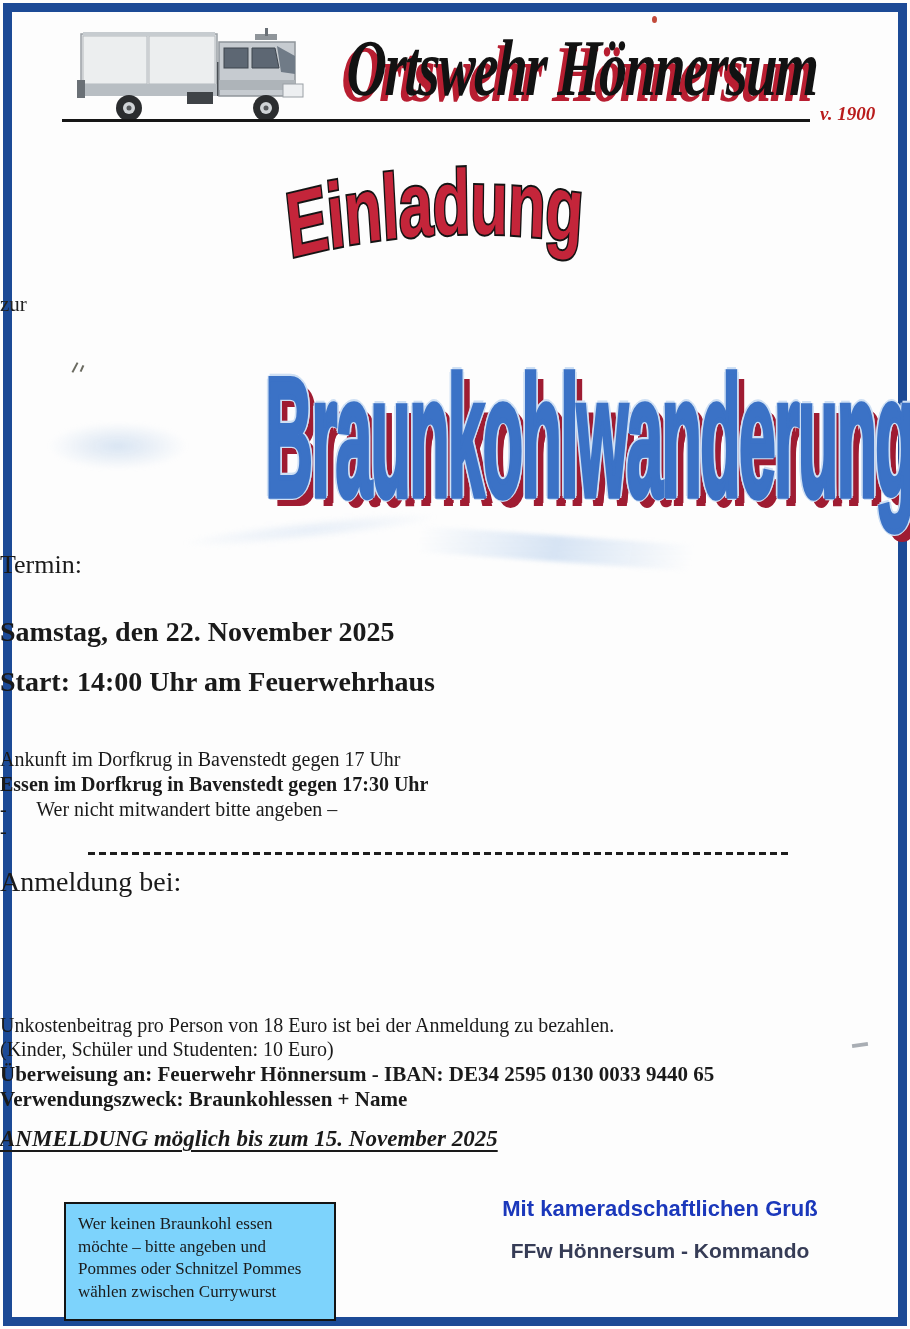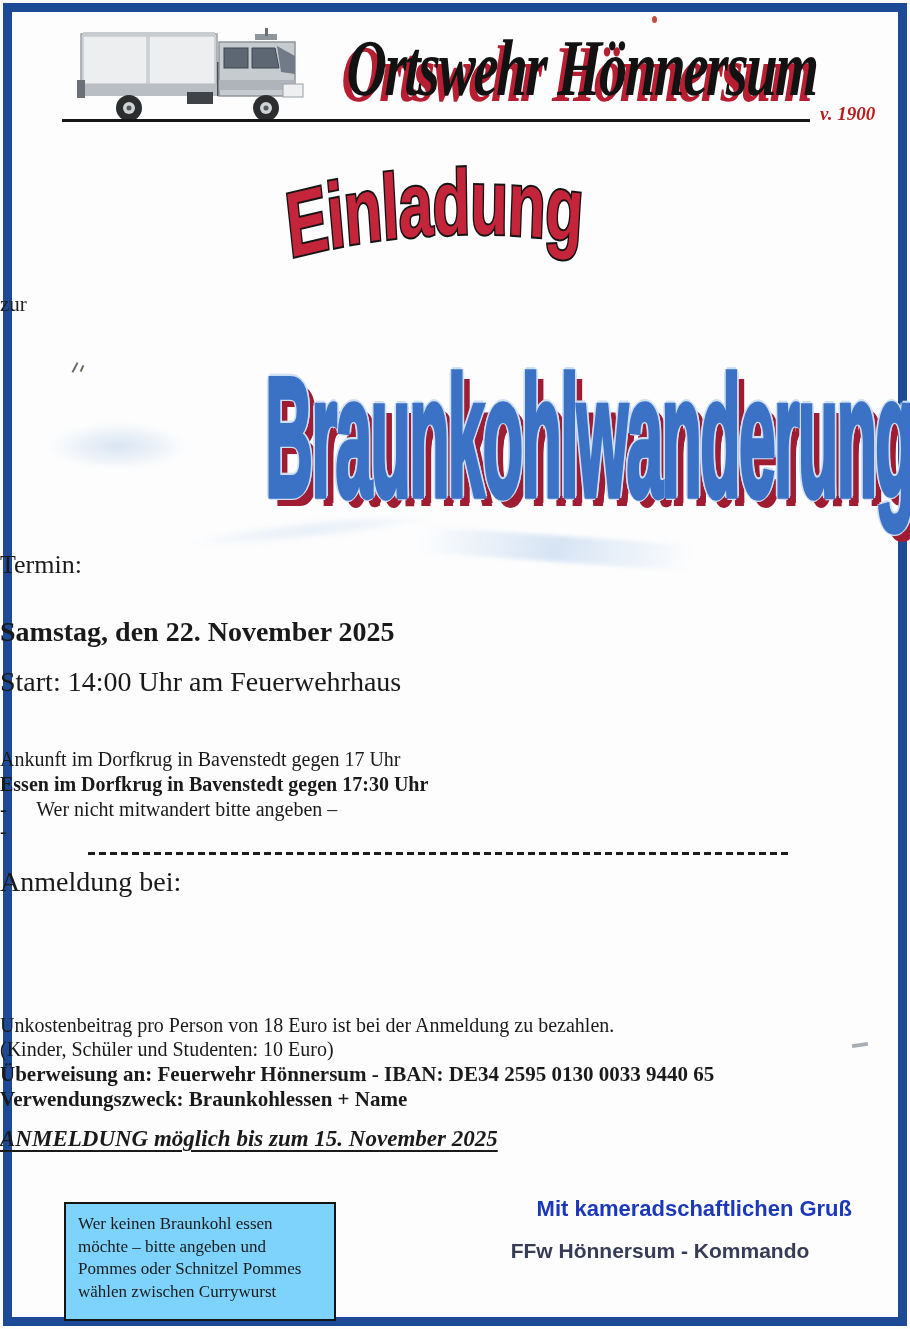"Start: 14:00 Uhr am Feuerwehrhaus" .start { font-weight: 400 -> 700 }
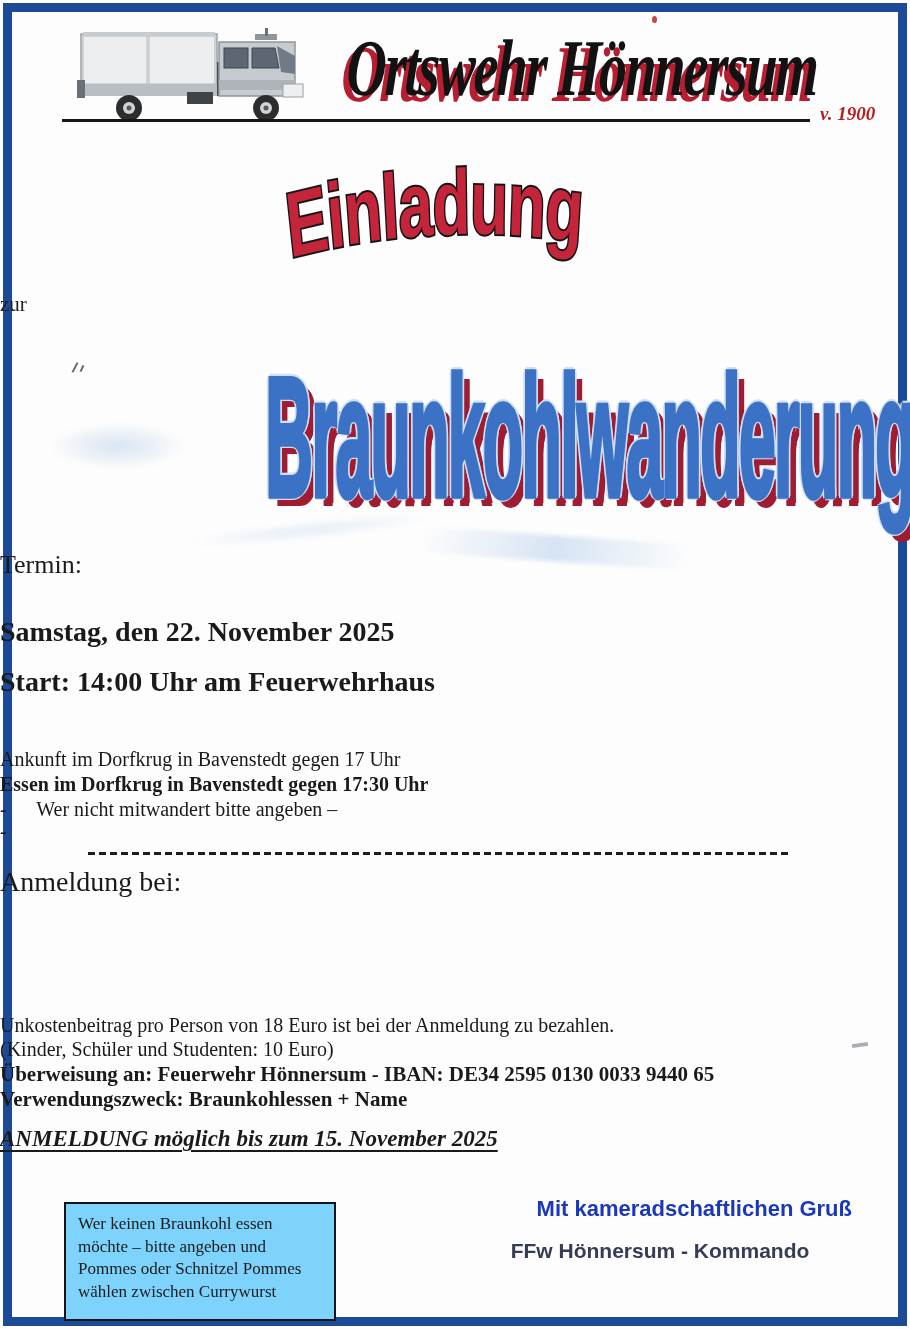"Mit kameradschaftlichen Gruß" .greeting { text-align: right -> center }
